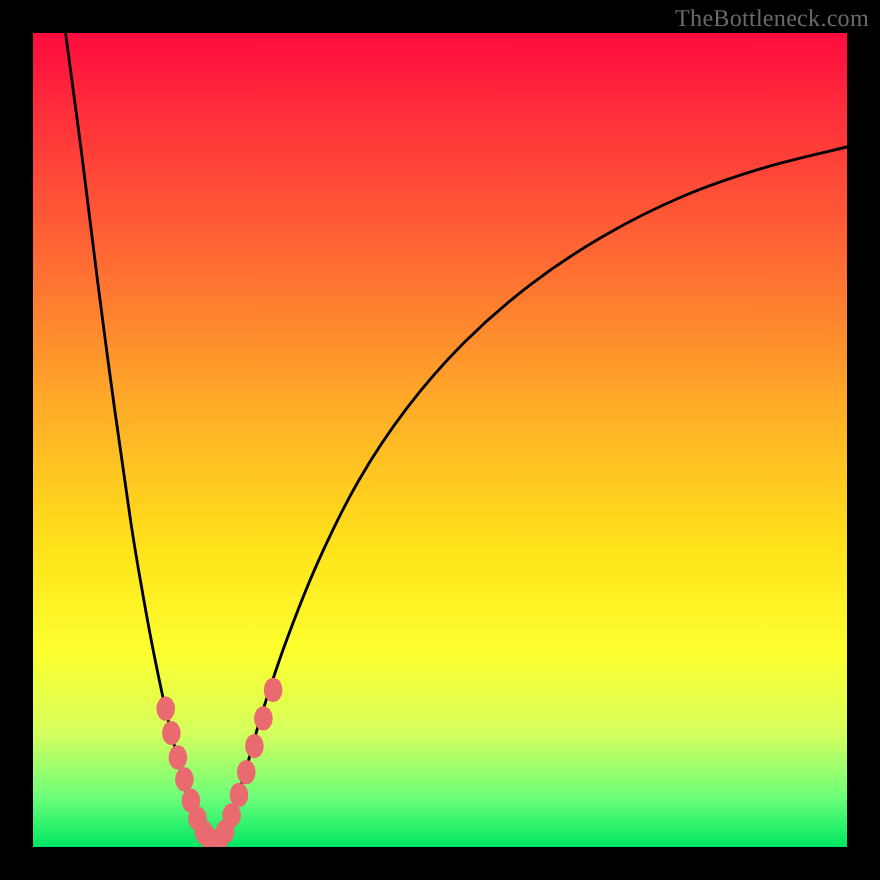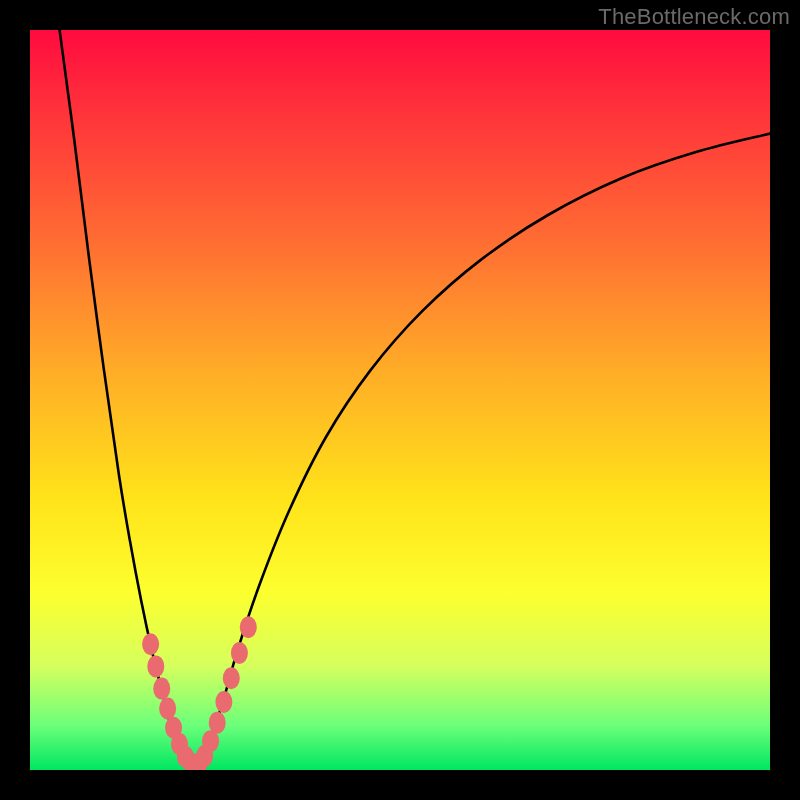"TheBottleneck.com" .frame { font-family: none -> Liberation Serif, serif }
